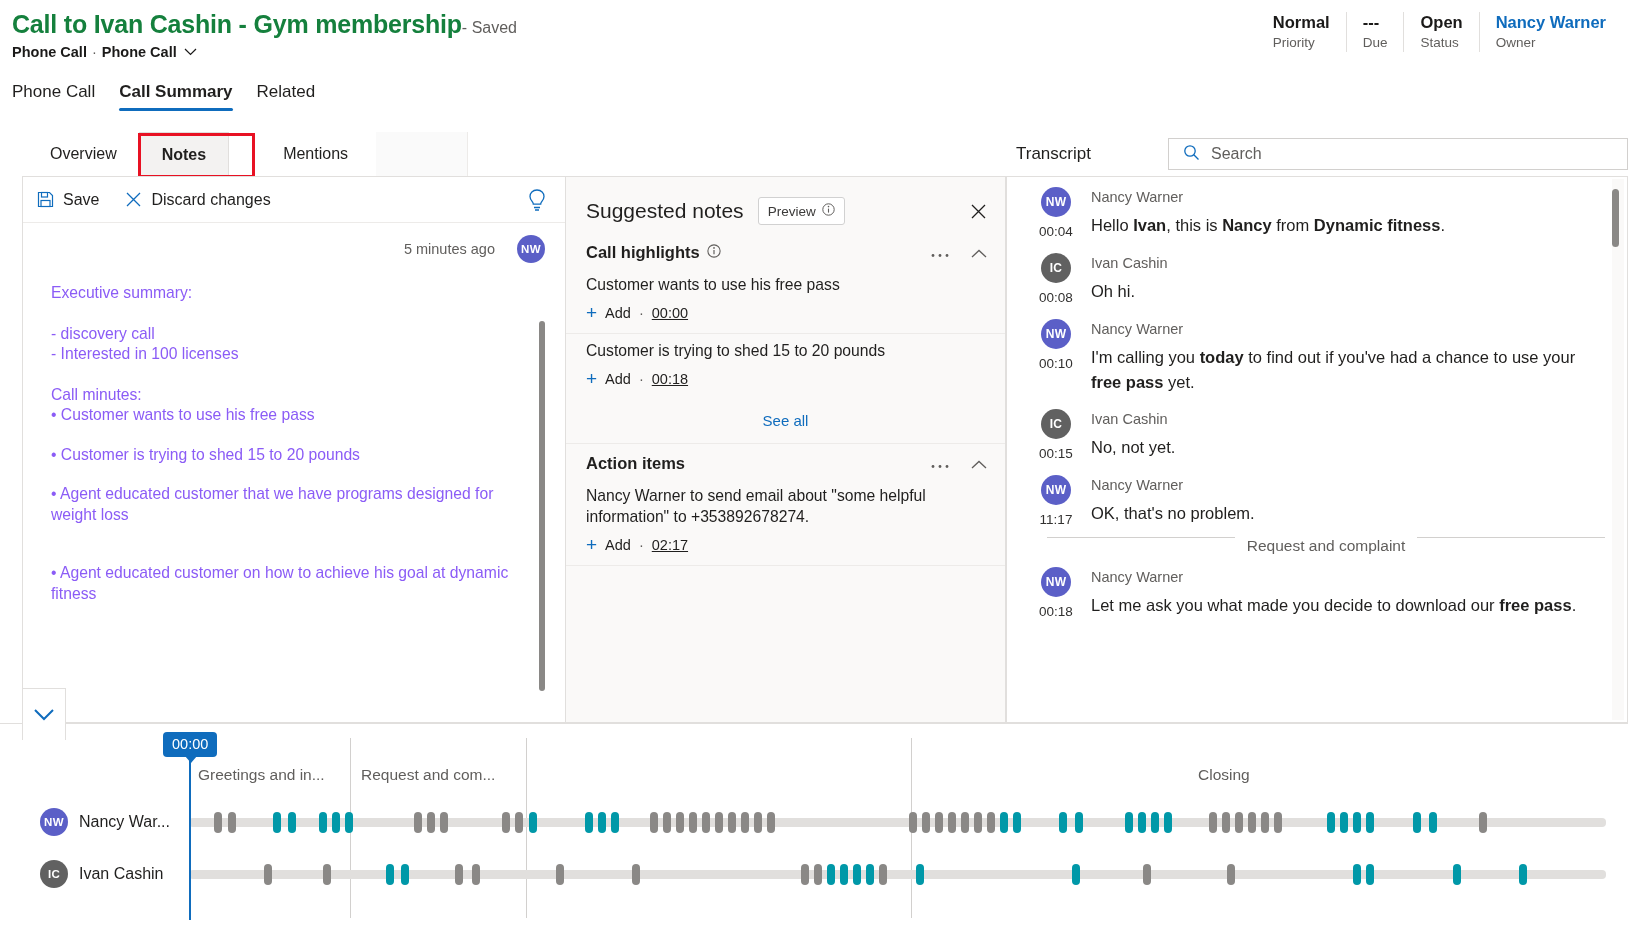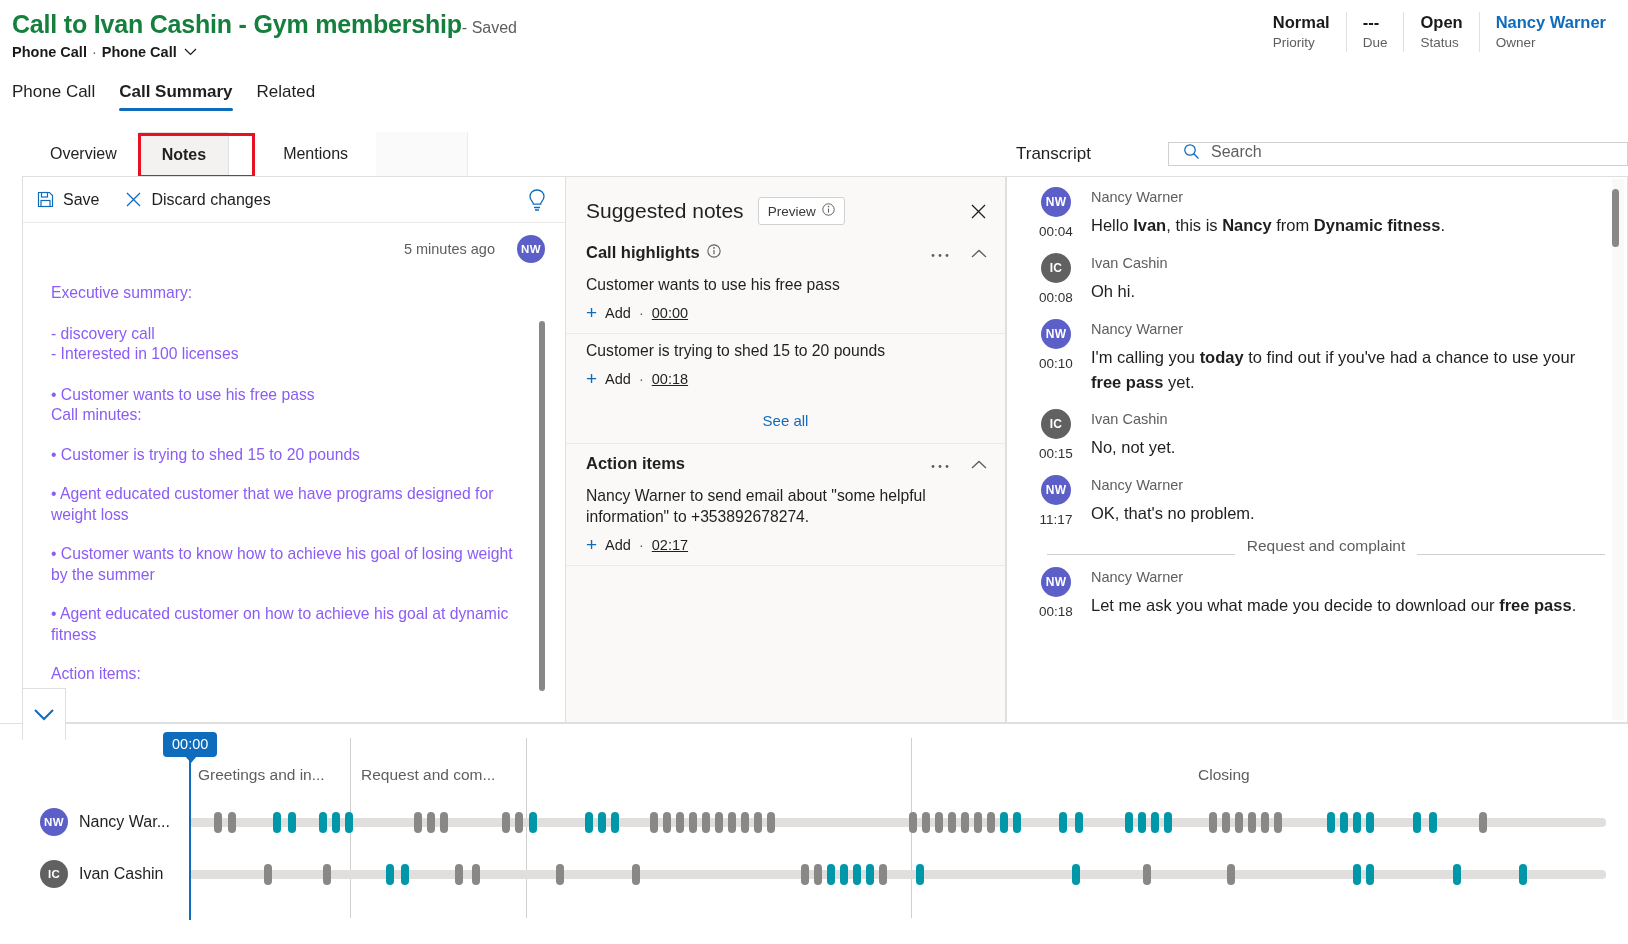"Search" div { align-items: flex-start -> center; height: 24px -> 32px }
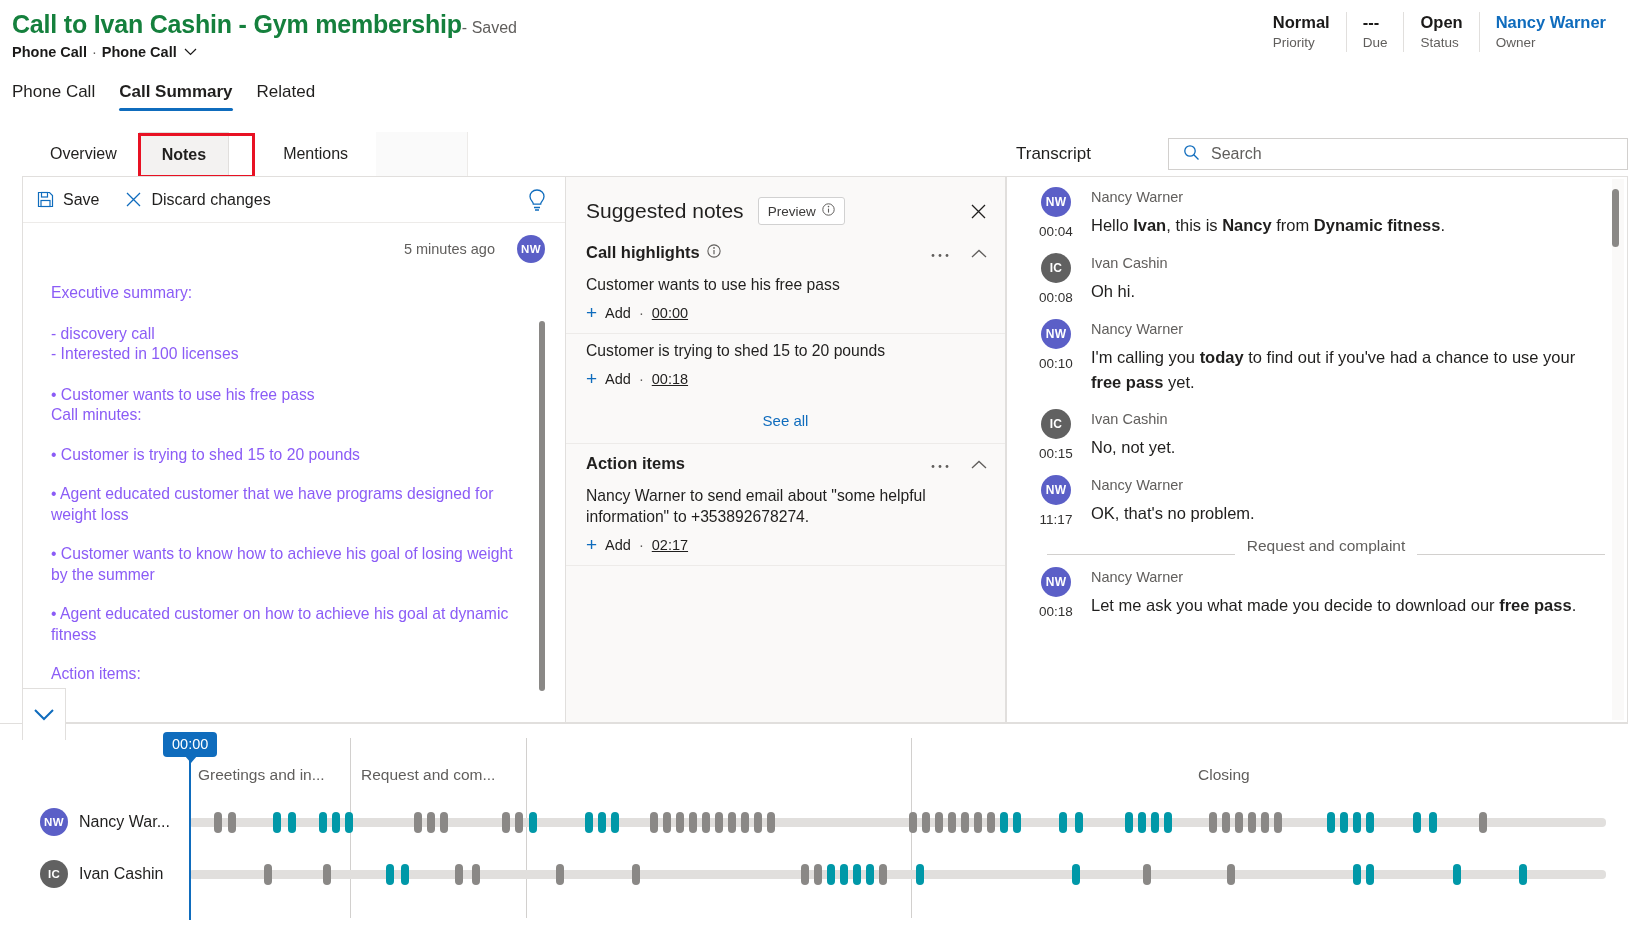"• Customer wants to use" p { order: before "Call minutes:" -> after "Call minutes:" }
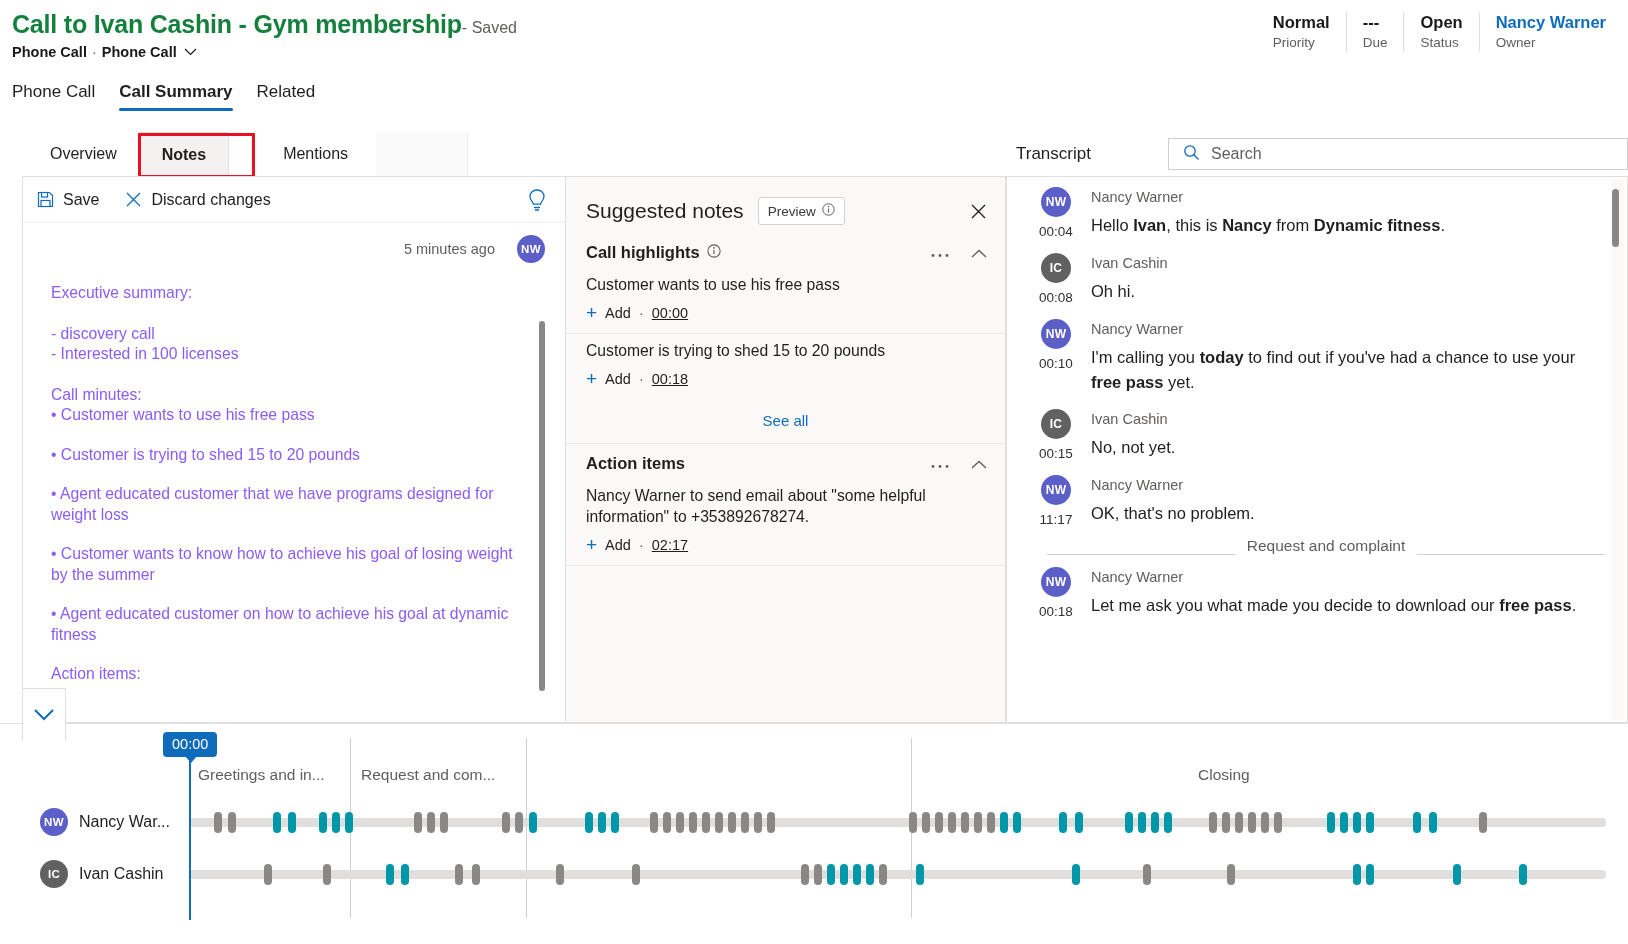"• Customer wants to know" p { html: <p>• Customer wants to know how to achieve his goal of losing weight by the summer</p> -> none }
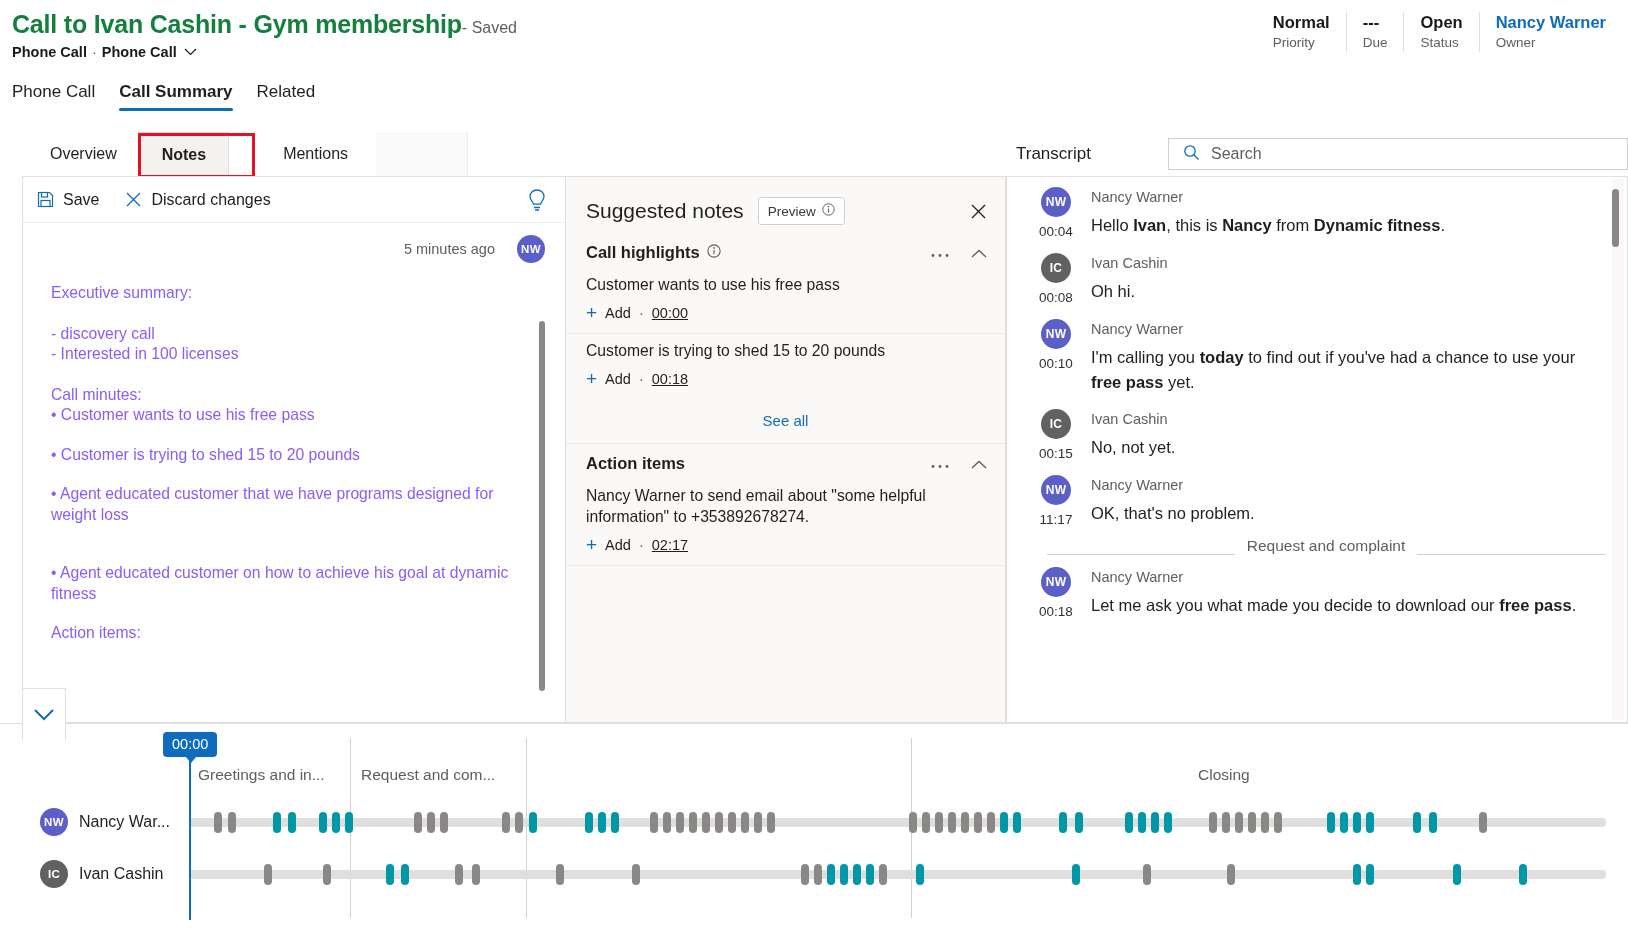"Request and complaint" .tr-divider { align-items: flex-end -> flex-start }
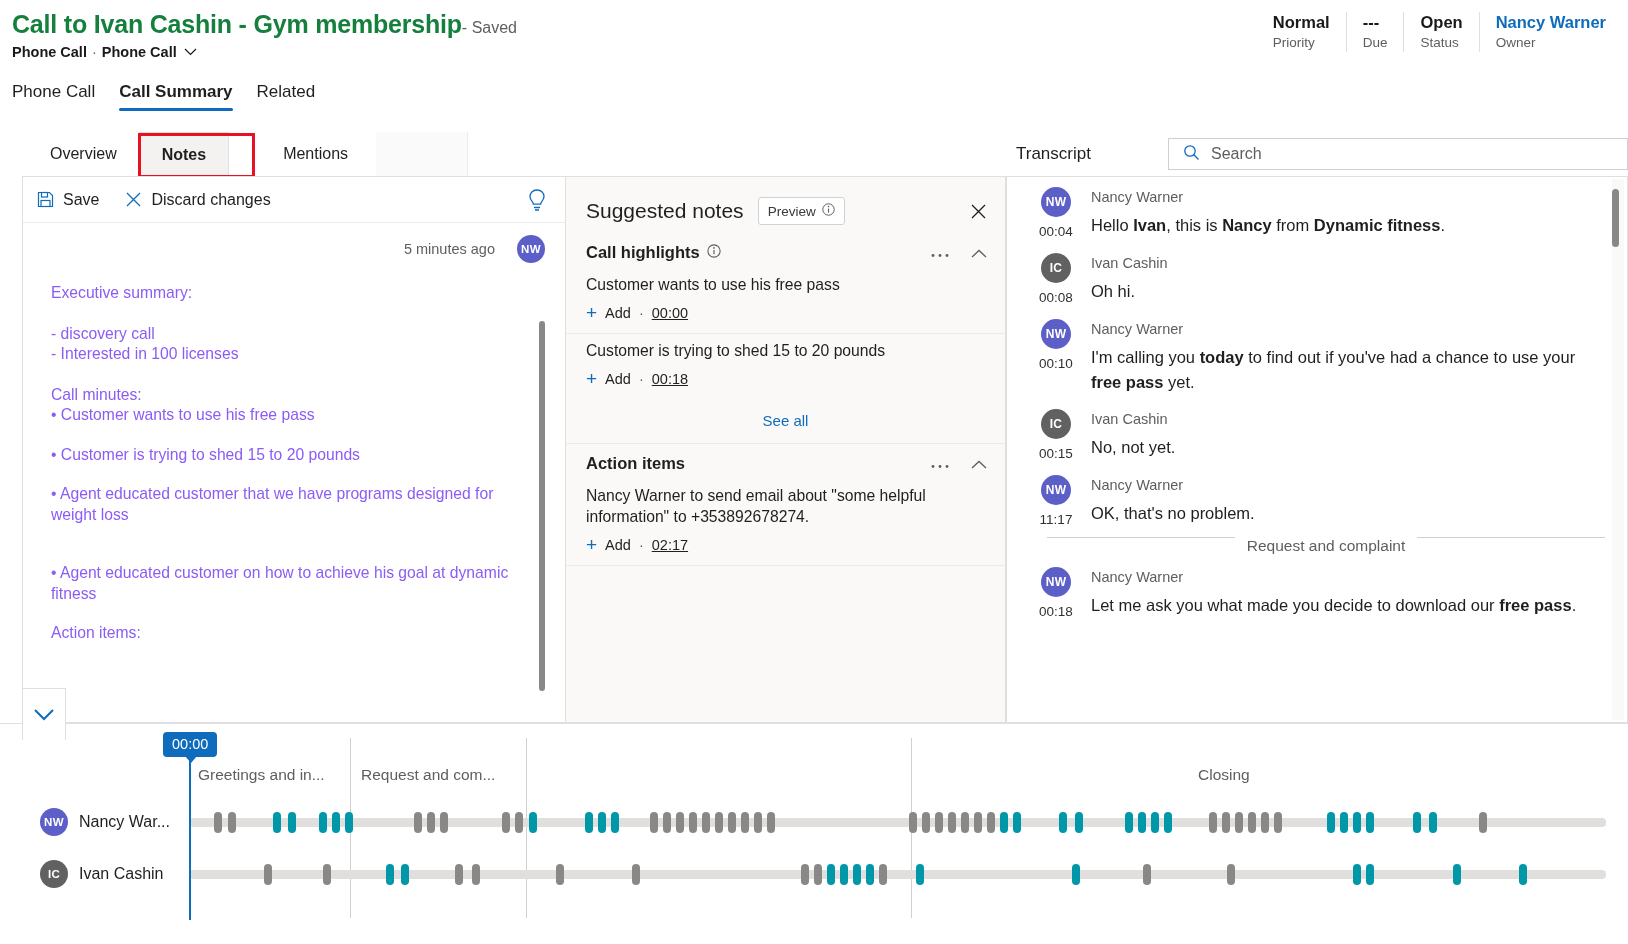"Action items:" p { html: <p>Action items:</p> -> none }
